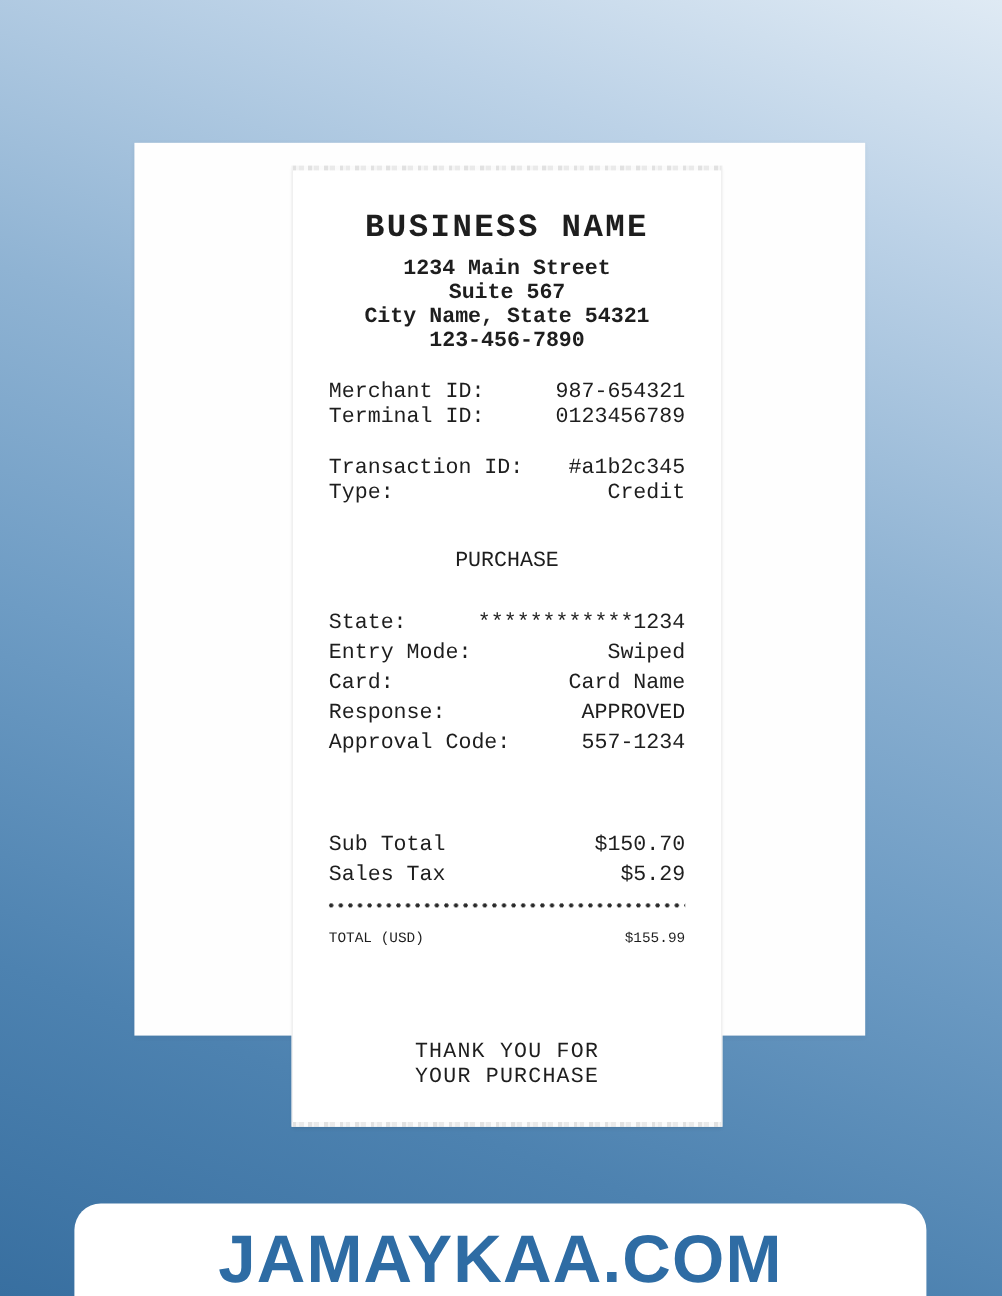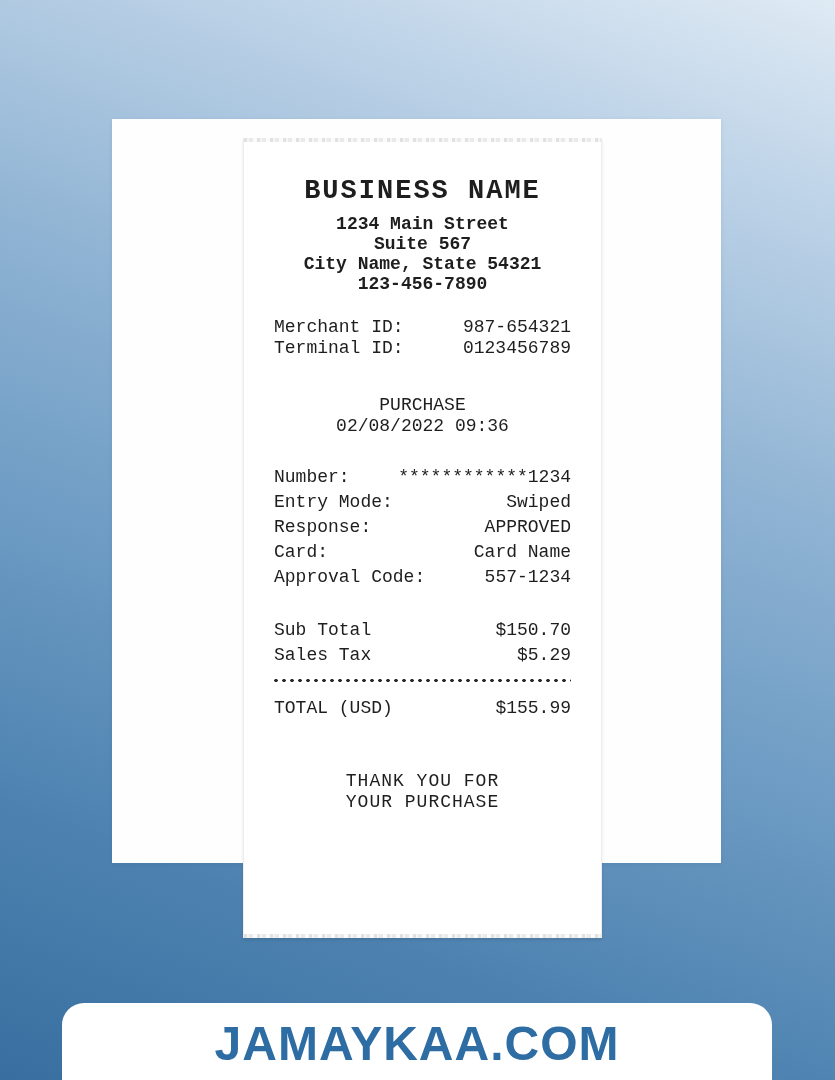"Transaction ID:" div.section-transaction { html: none -> <div> <div> <span>Transaction ID:</span> <span>#a1b2c345</span> </div> <div> <span>Type:</span> <span>Credit</span> </div> </div> }
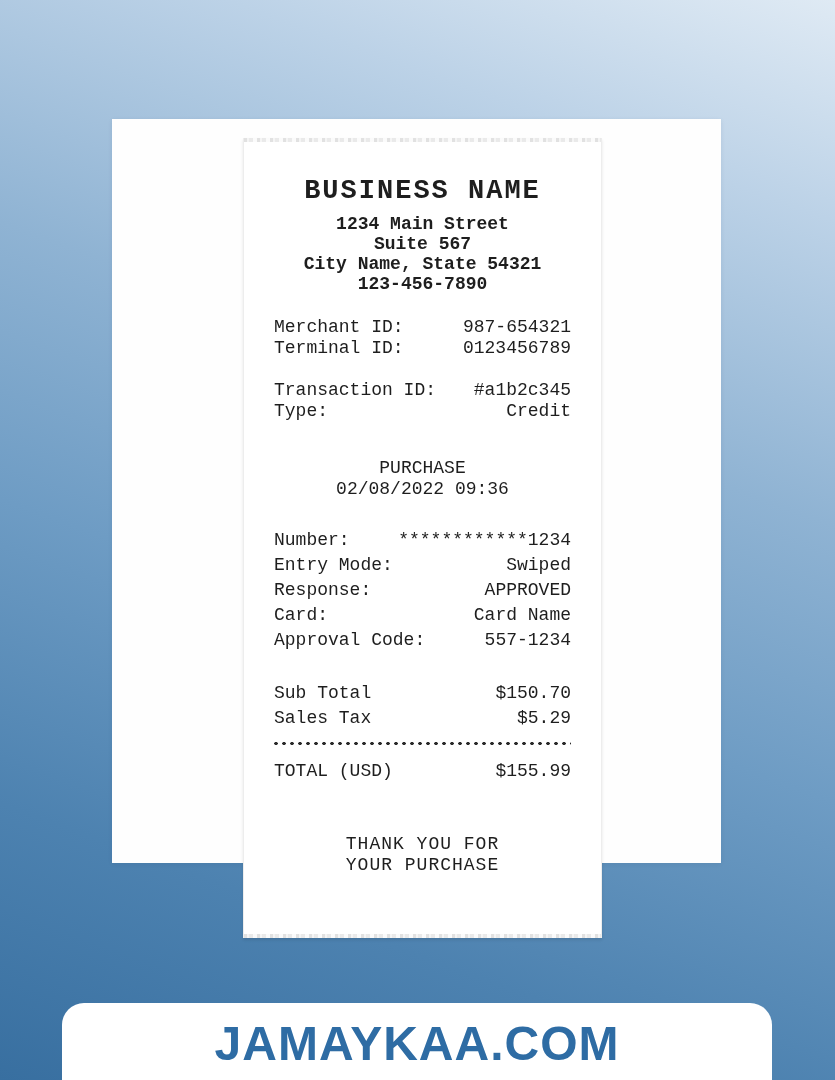"02/08/2022 09:36" div { html: <div>02/08/2022 09:36</div> -> none }
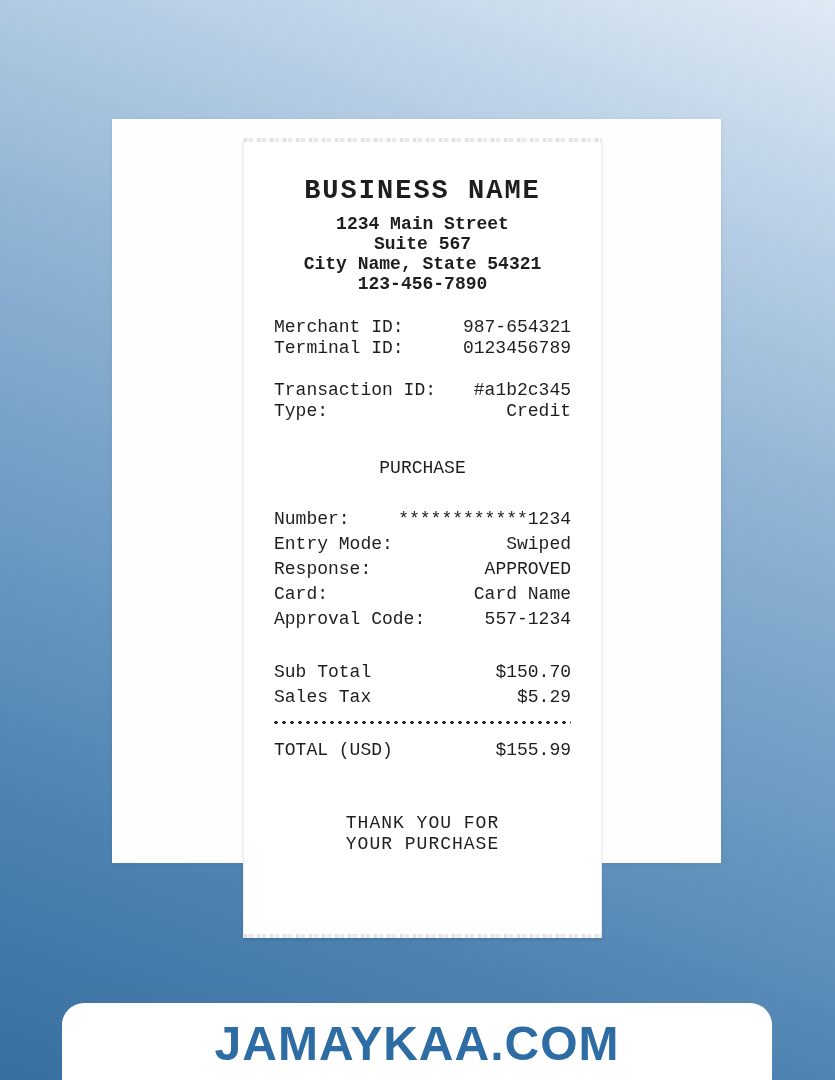"Number:" span { text: Number -> State }
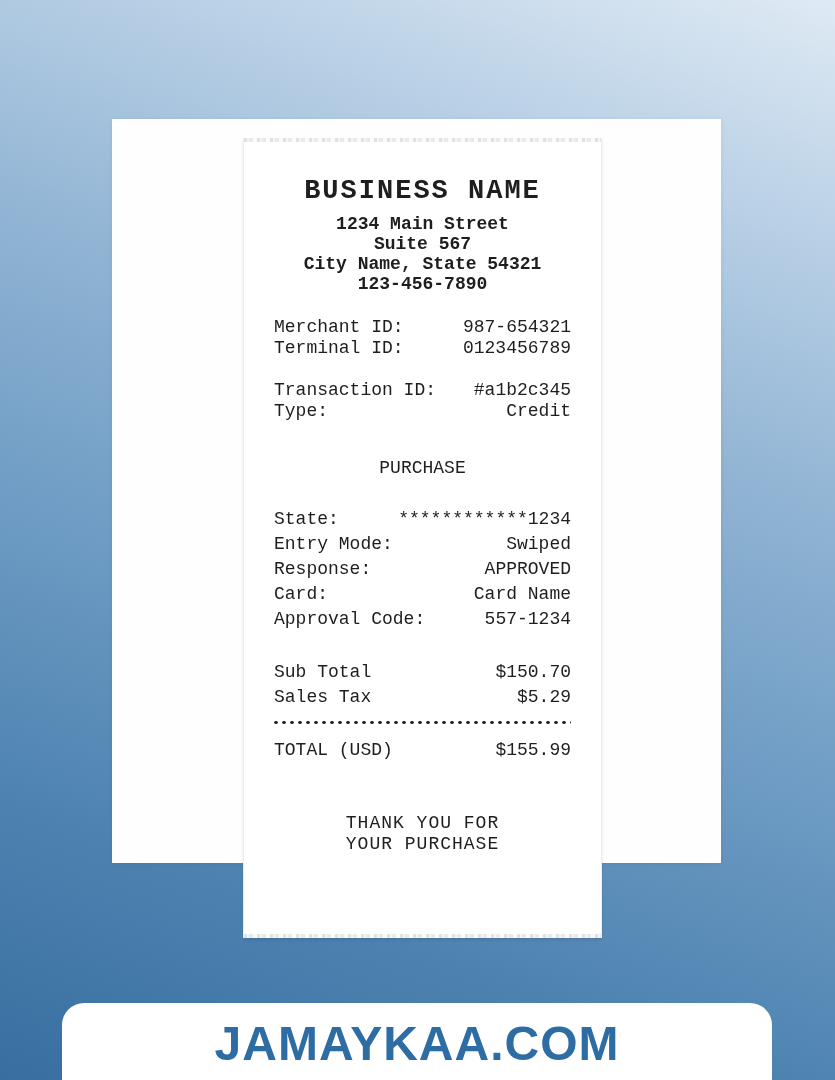"Response:" div.row { order: before "Card:" -> after "Card:" }
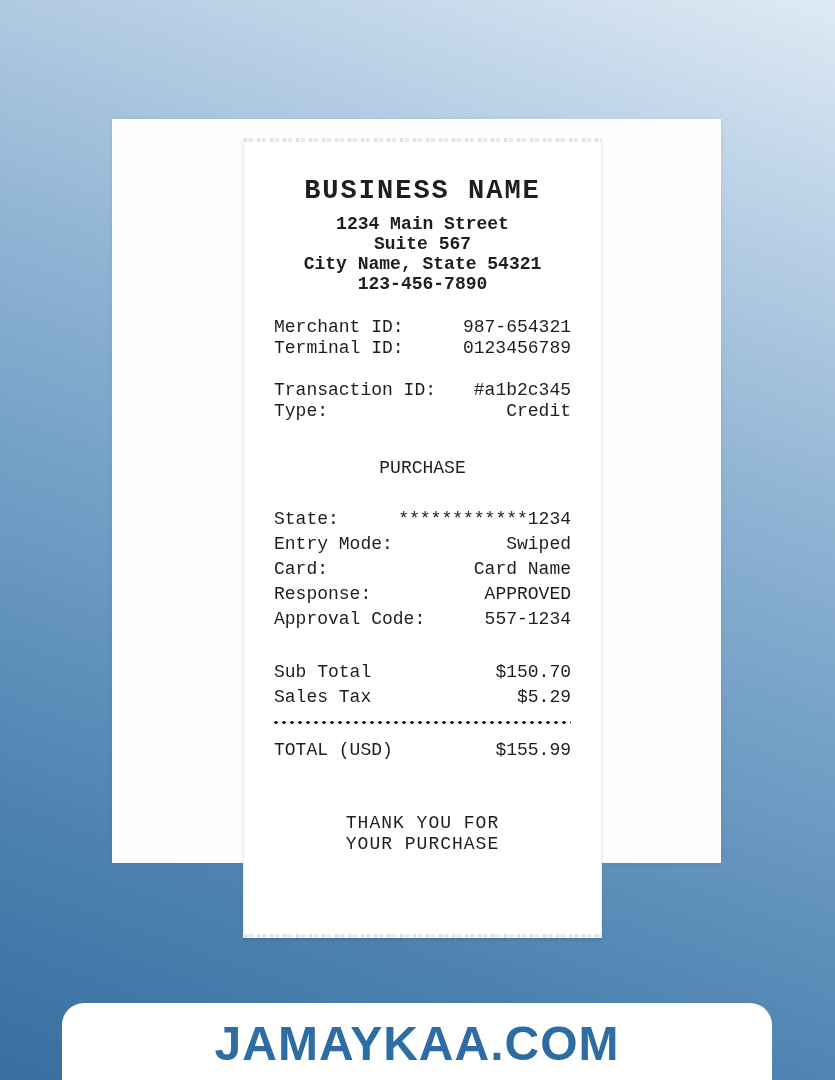"Sub Total" .section-totals { margin-top: 28px -> 60px }
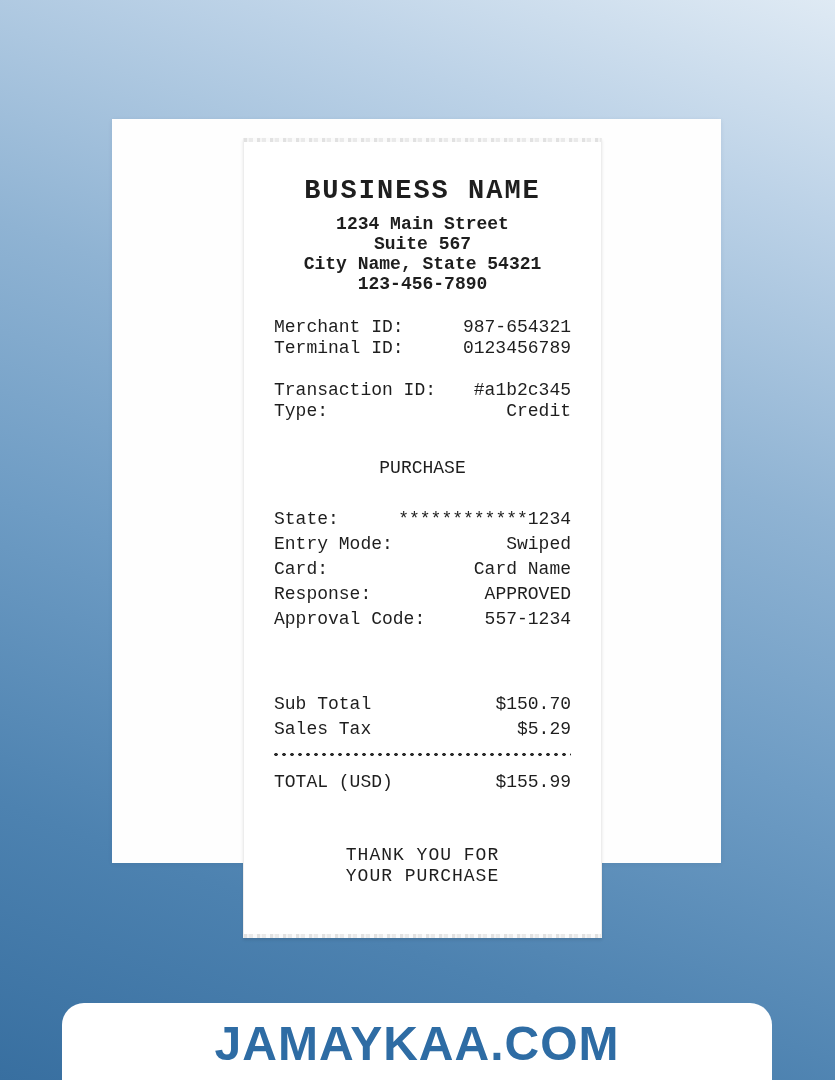"TOTAL (USD)" .total-row { font-size: 18px -> 12px }
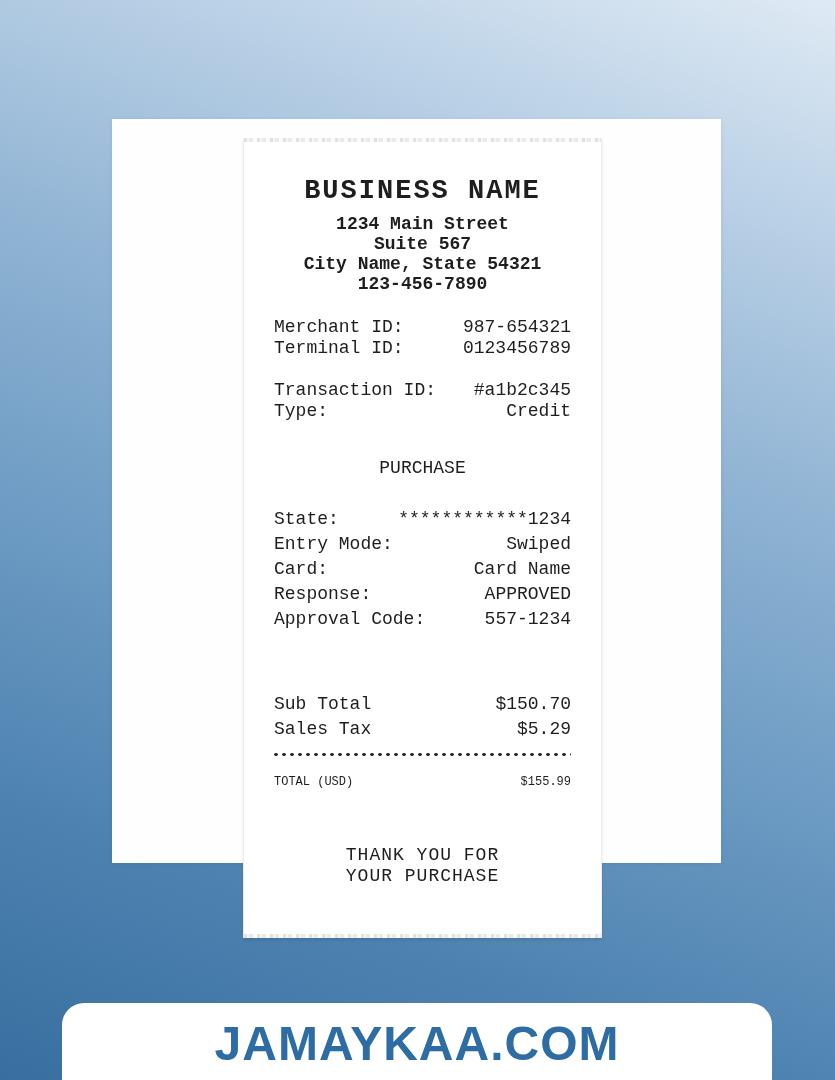"THANK YOU FOR" .thanks { margin-top: 50px -> 72px }
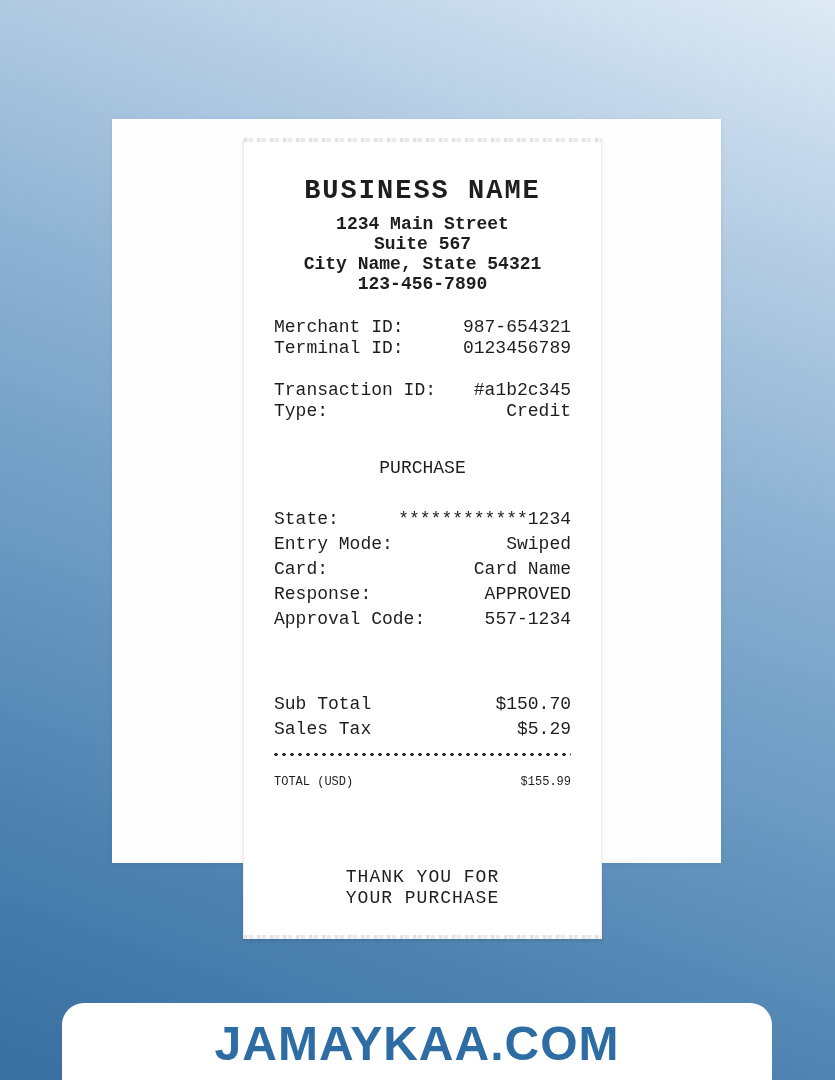"JAMAYKAA.COM" .footer-site { font-size: 48px -> 56px }
